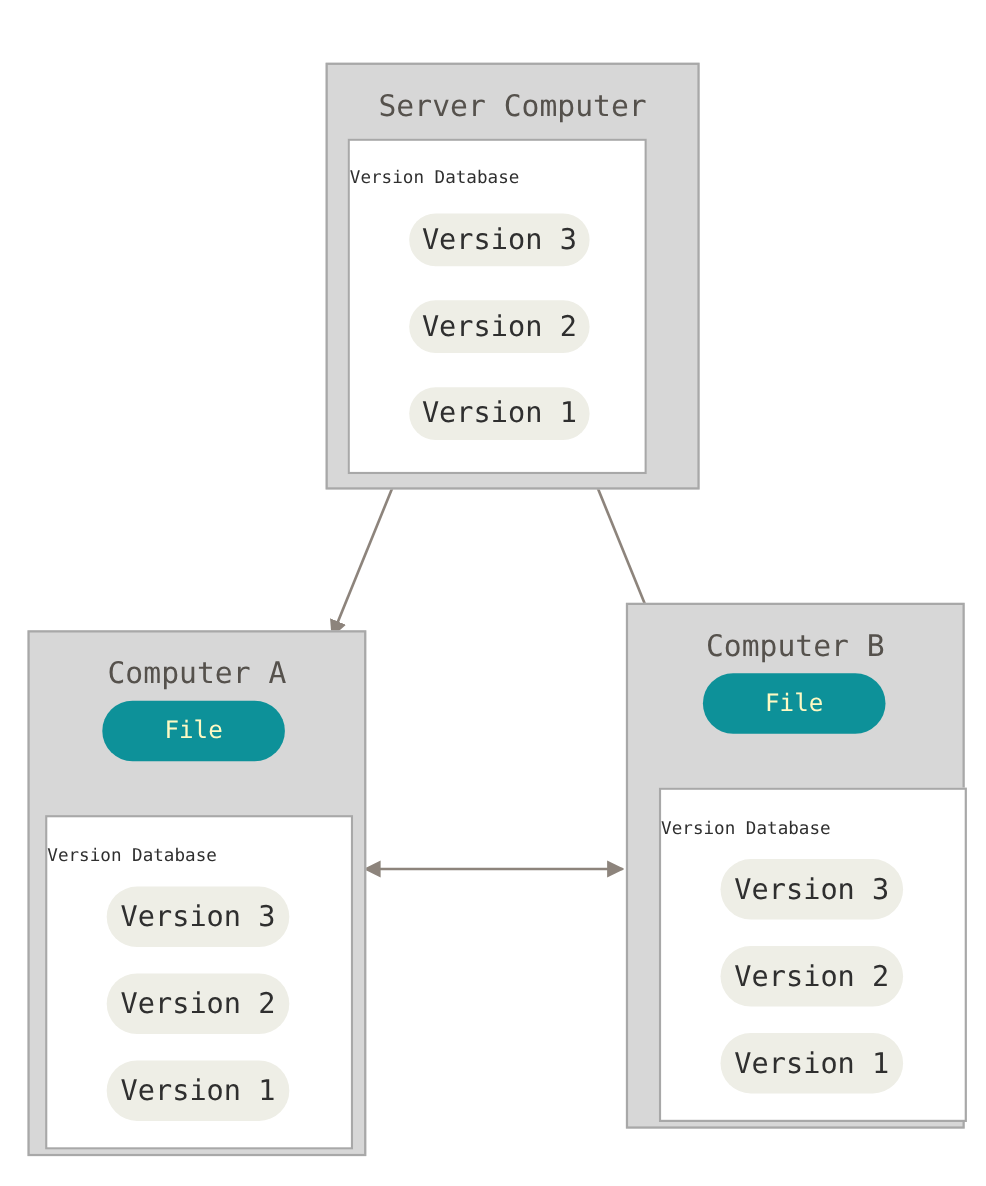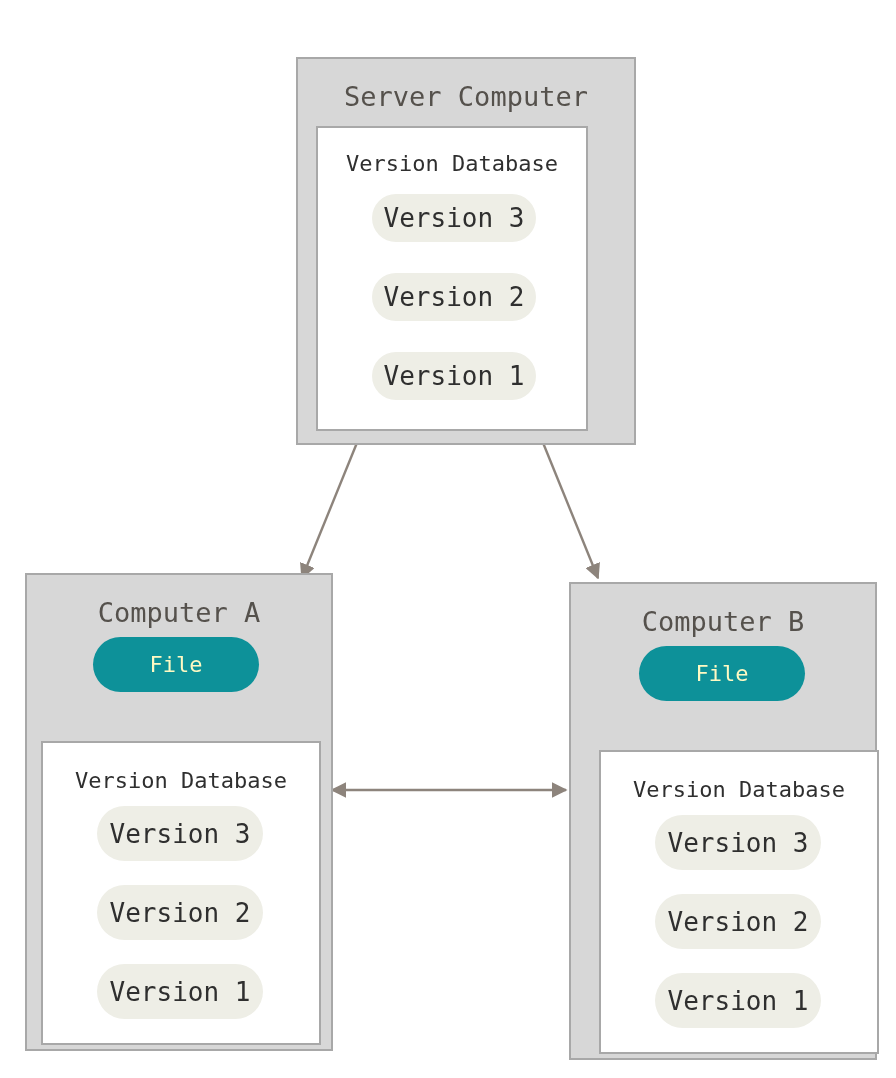"Version Database" .vdb-title { font-size: 22px -> 16px; text-align: center -> left }
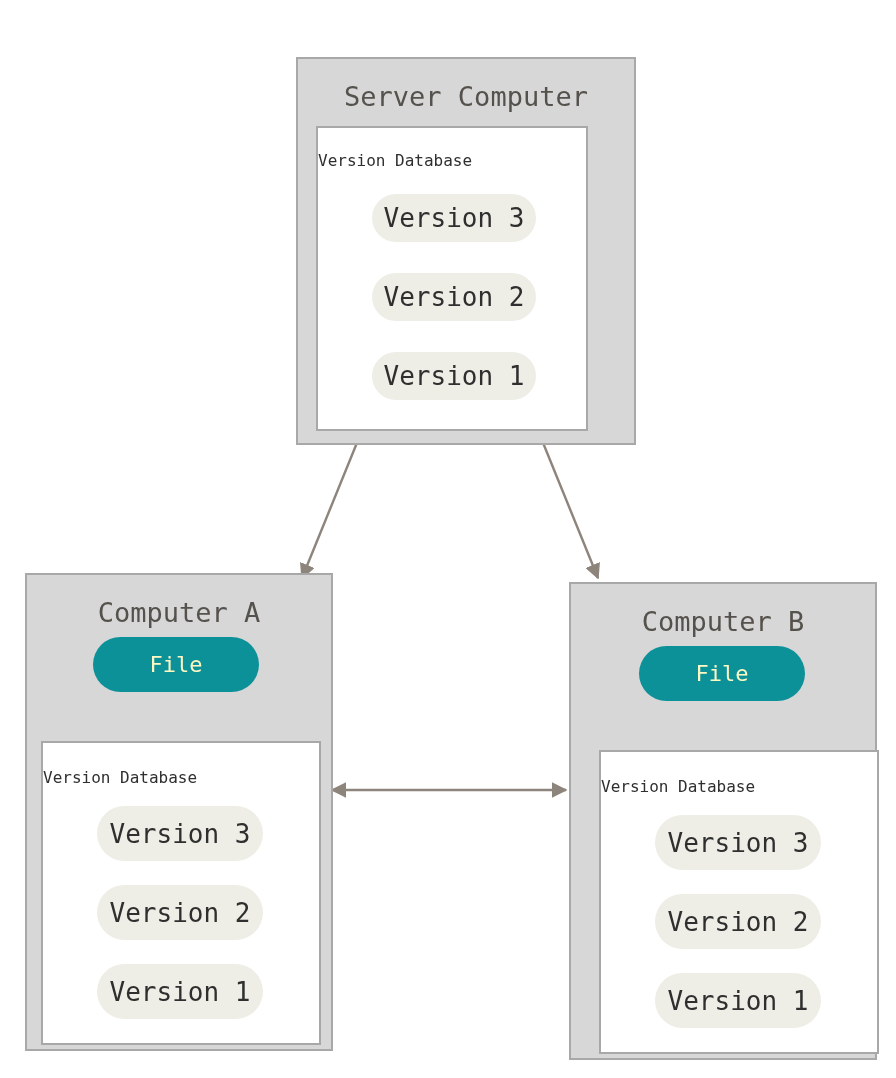"Computer B" div.machine { top: 582px -> 548px }
